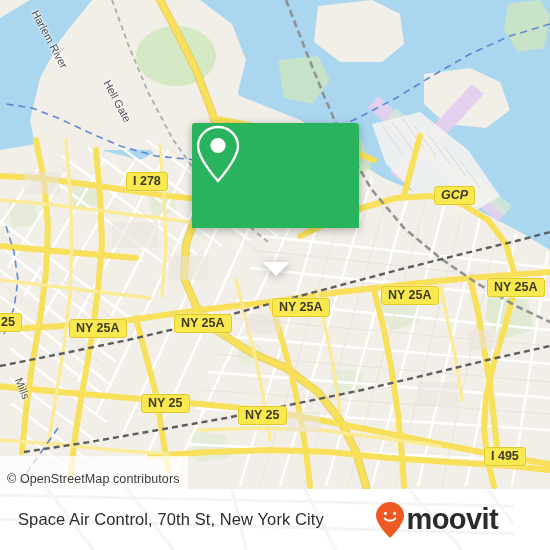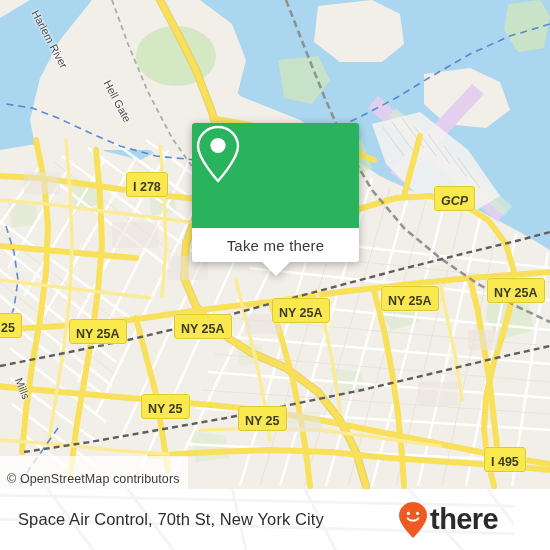"I 278" .shield { padding: 7px 6px 2px 6px -> 1px 6px 2px 6px }
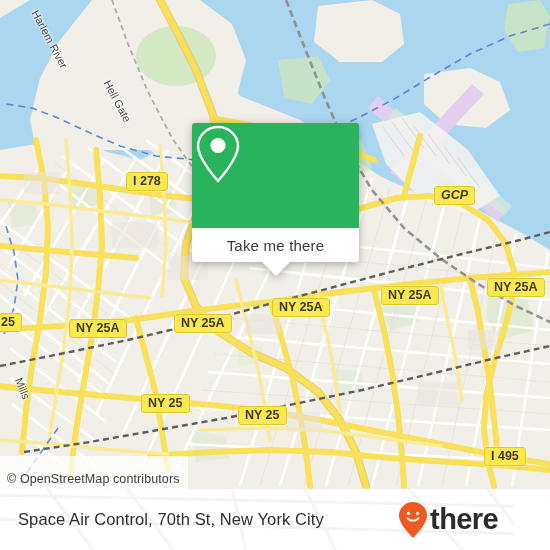"Take me there" div.card-bottom { html: <div> <span>Take me there</span> </div> -> none }
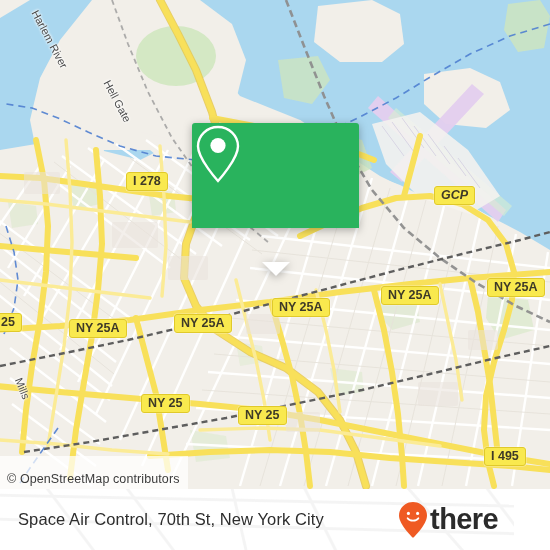"there" div.wordmark { text: there -> moovit }
